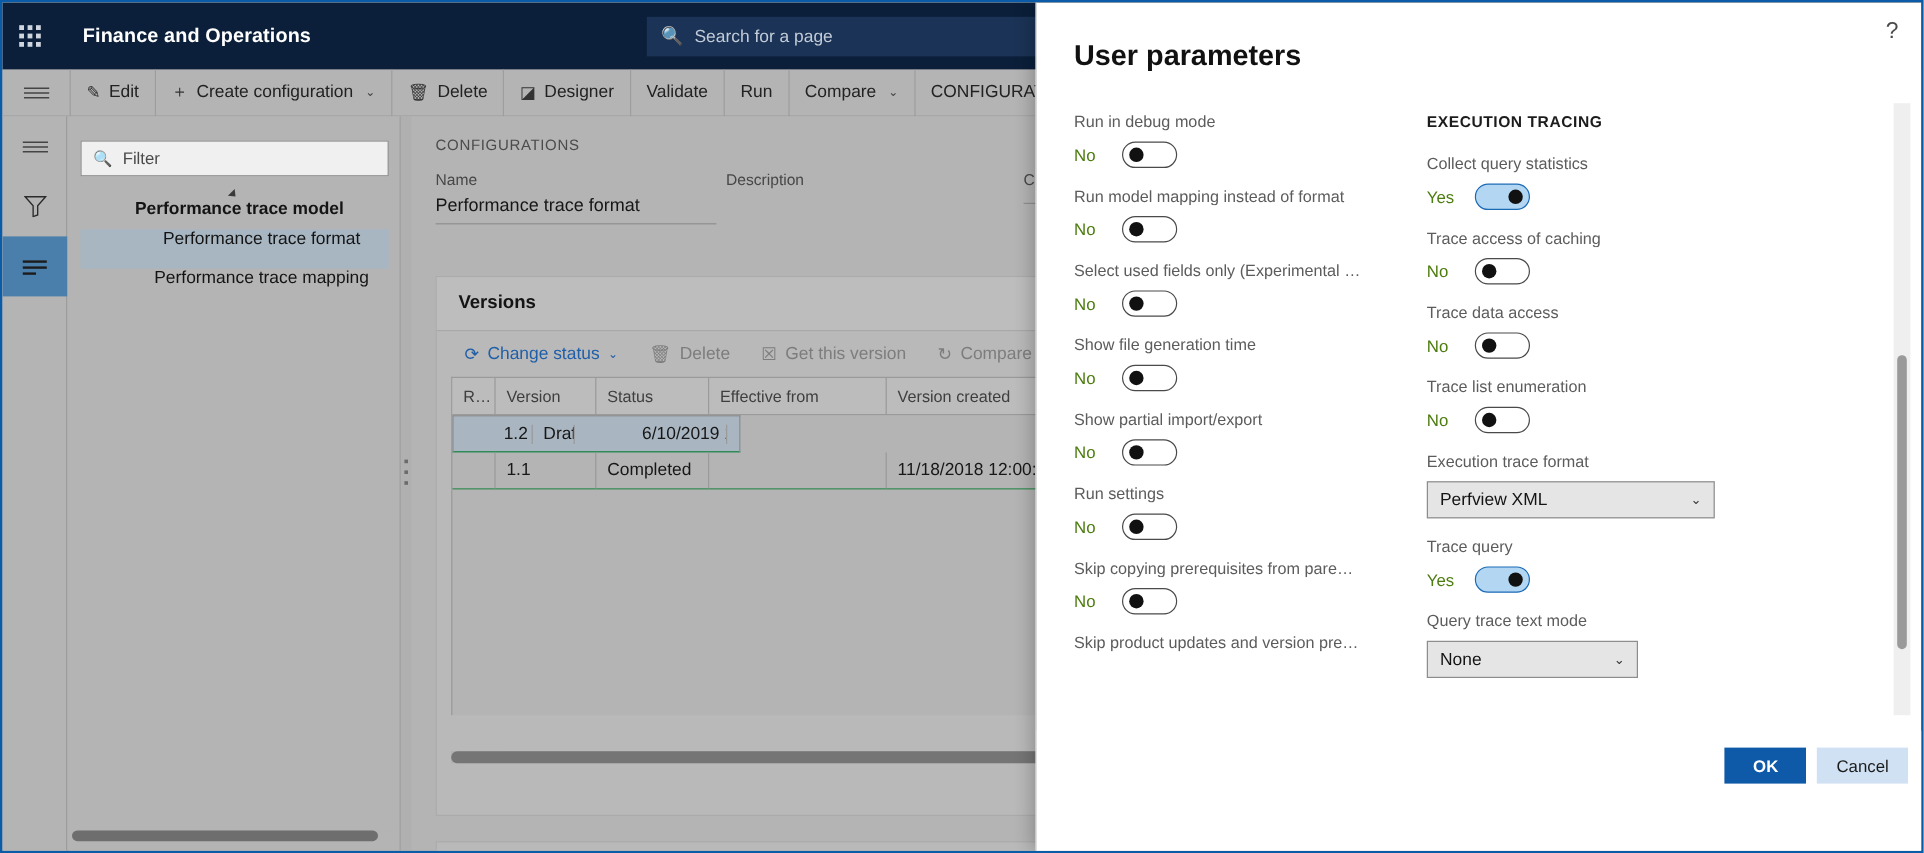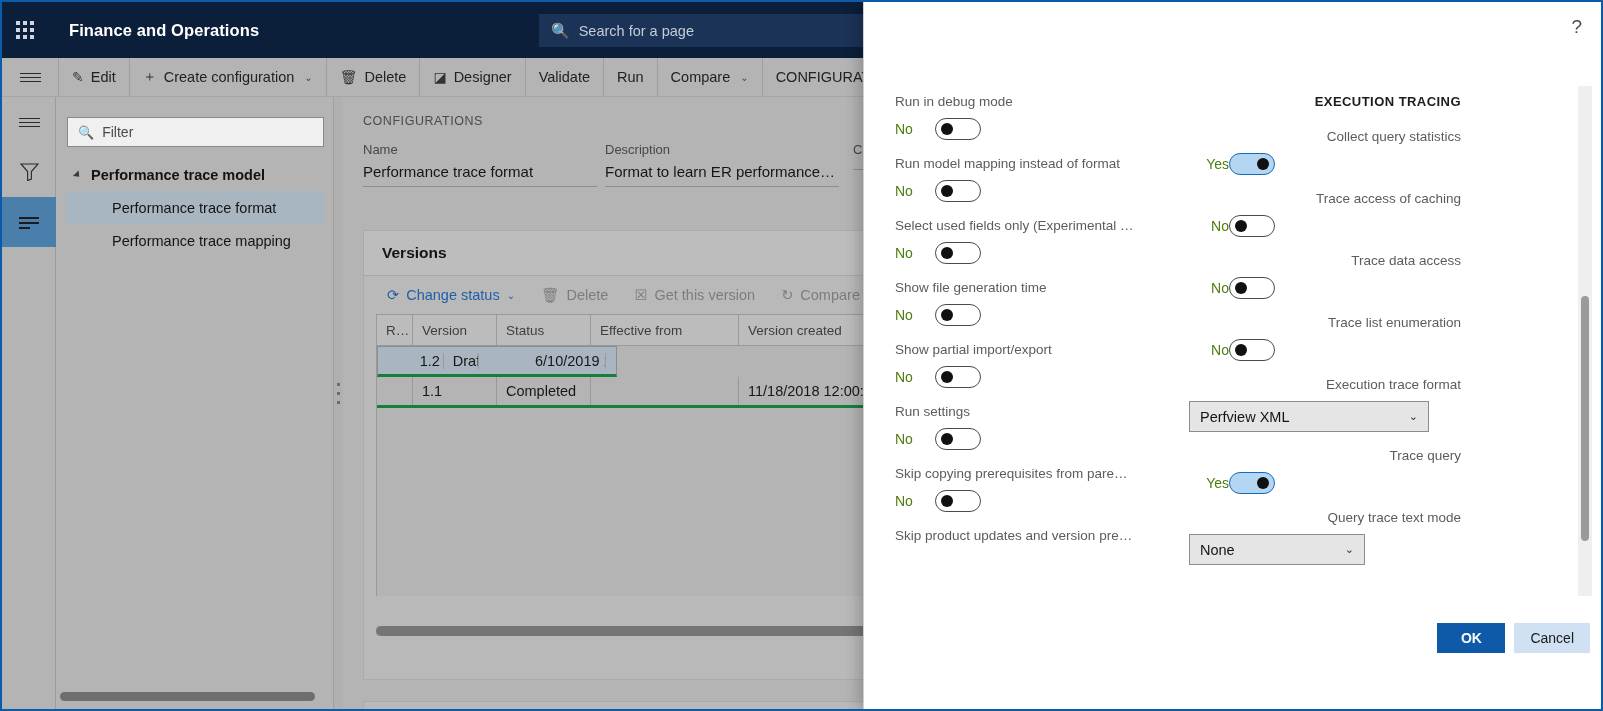"User parameters" div.dlg-title { html: none -> <div>User parameters</div> }
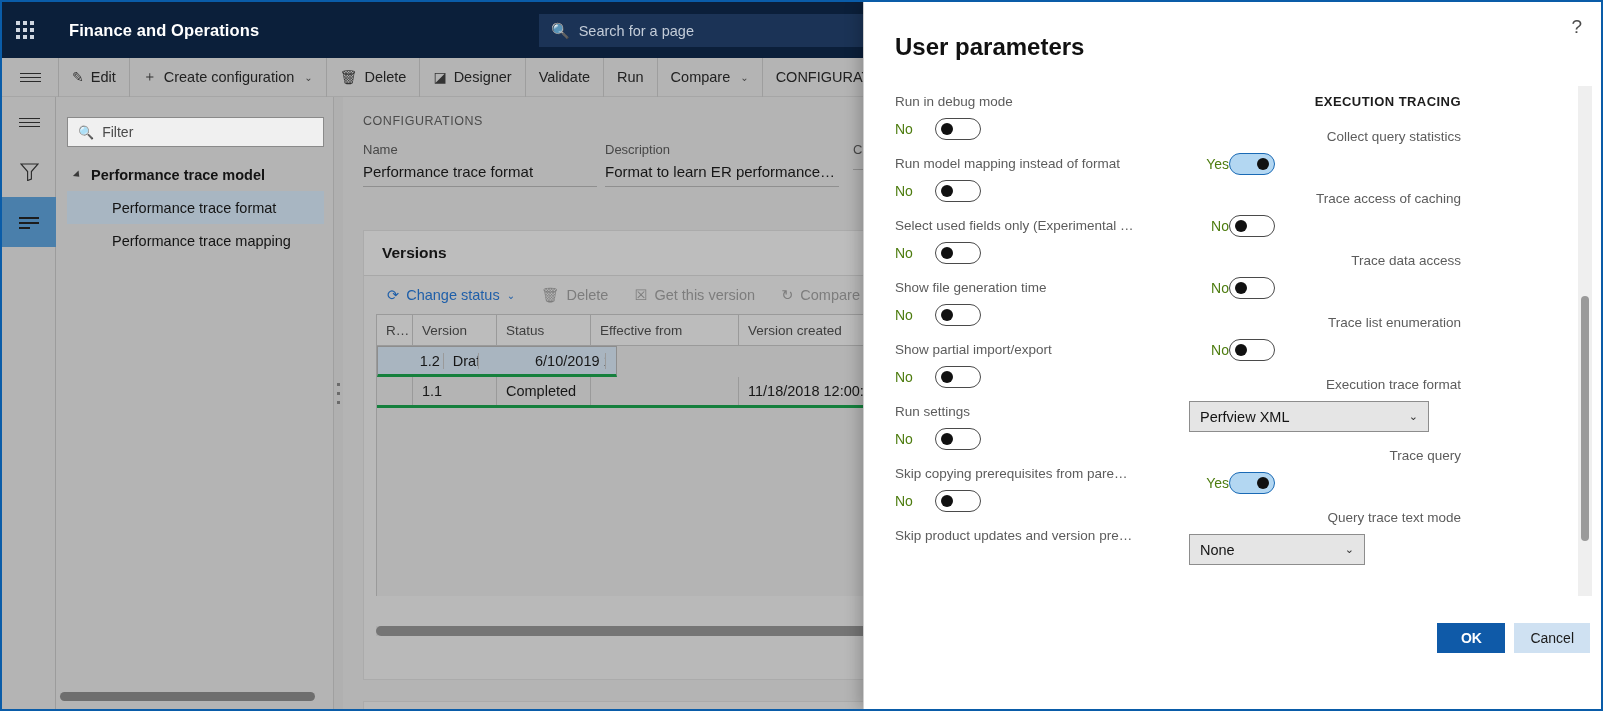"EXECUTION TRACING" .col-right { text-align: right -> none }
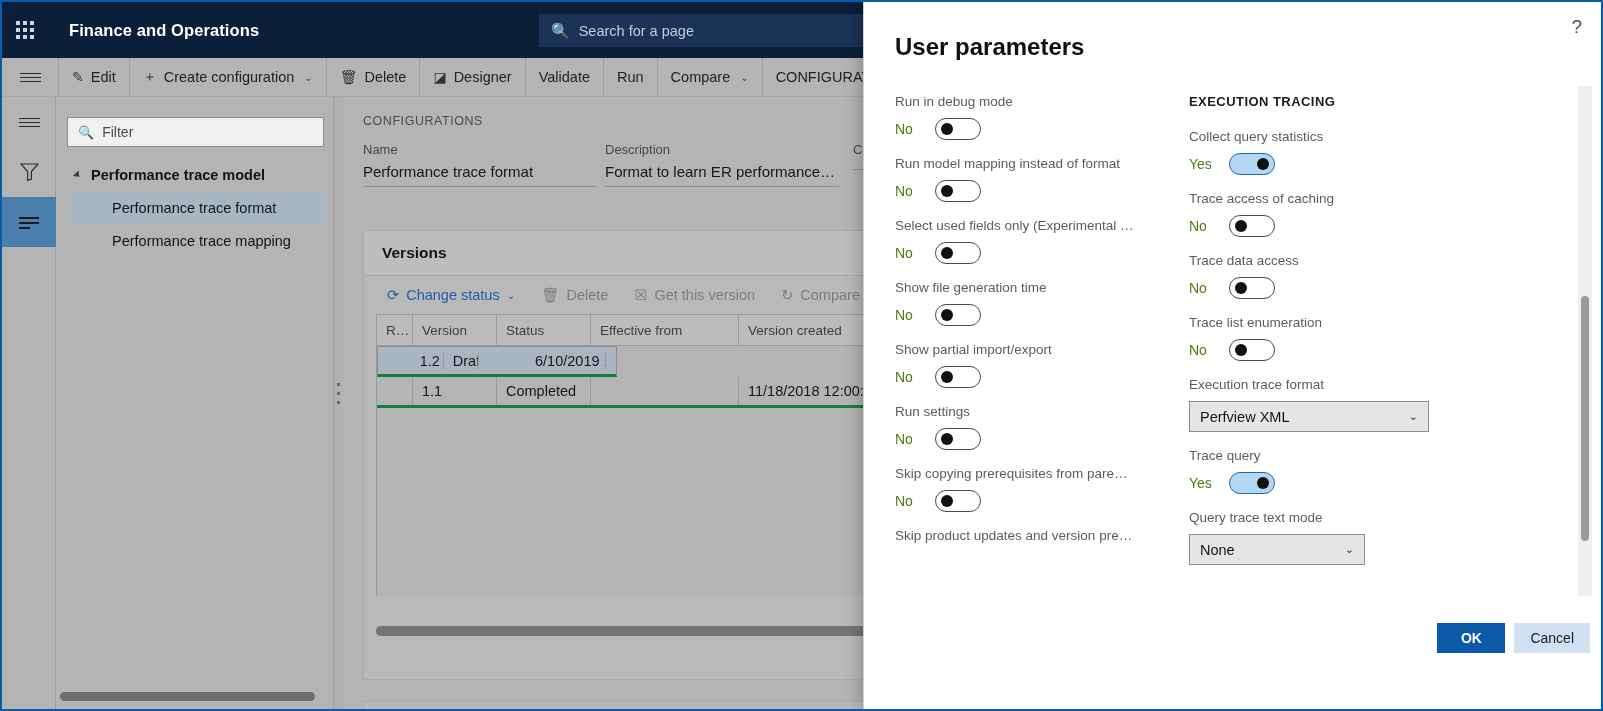"Performance trace model" .tnode { flex-direction: none -> column }
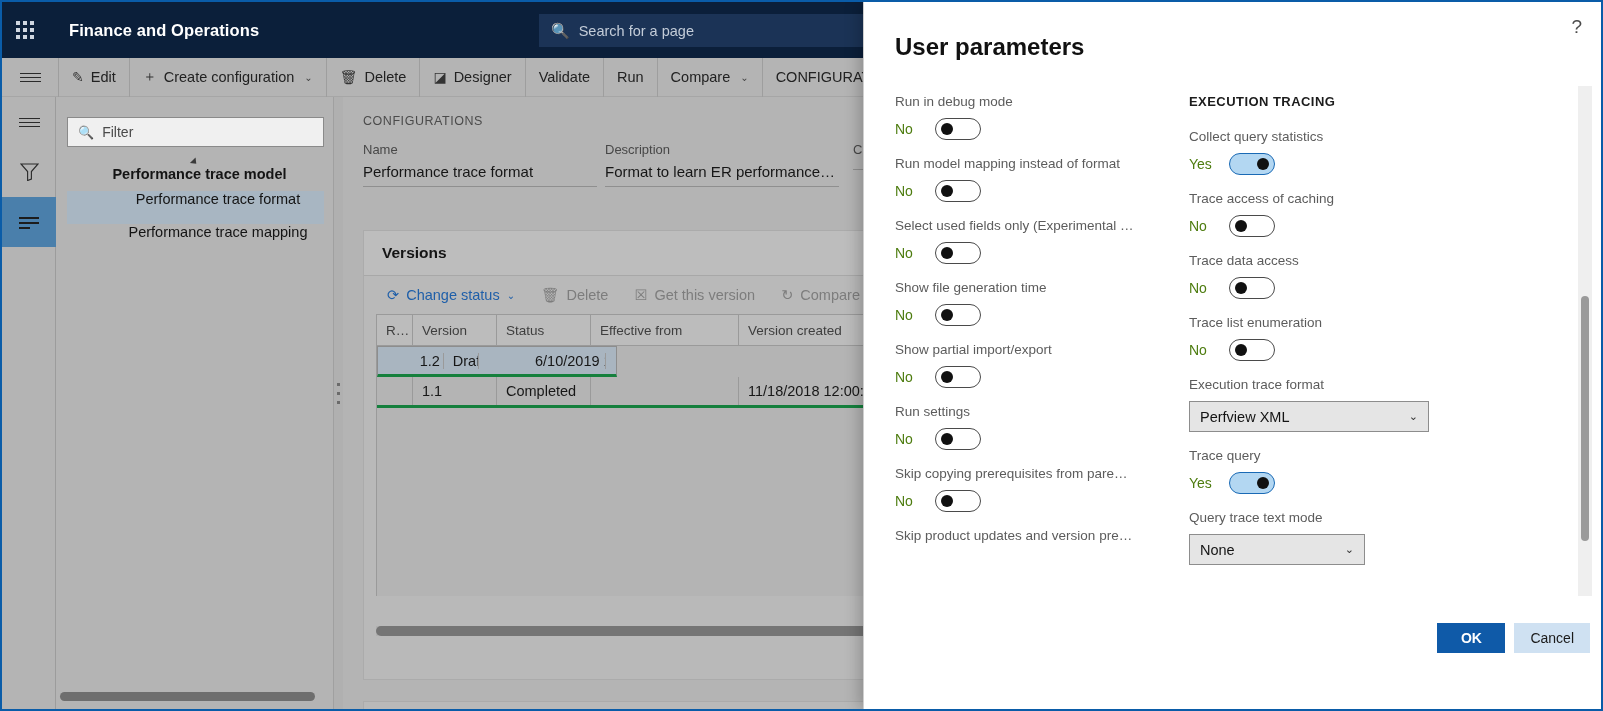"Format to learn ER performance…" div.fvalue { html: <div>Format to learn ER performance…</div> -> none }
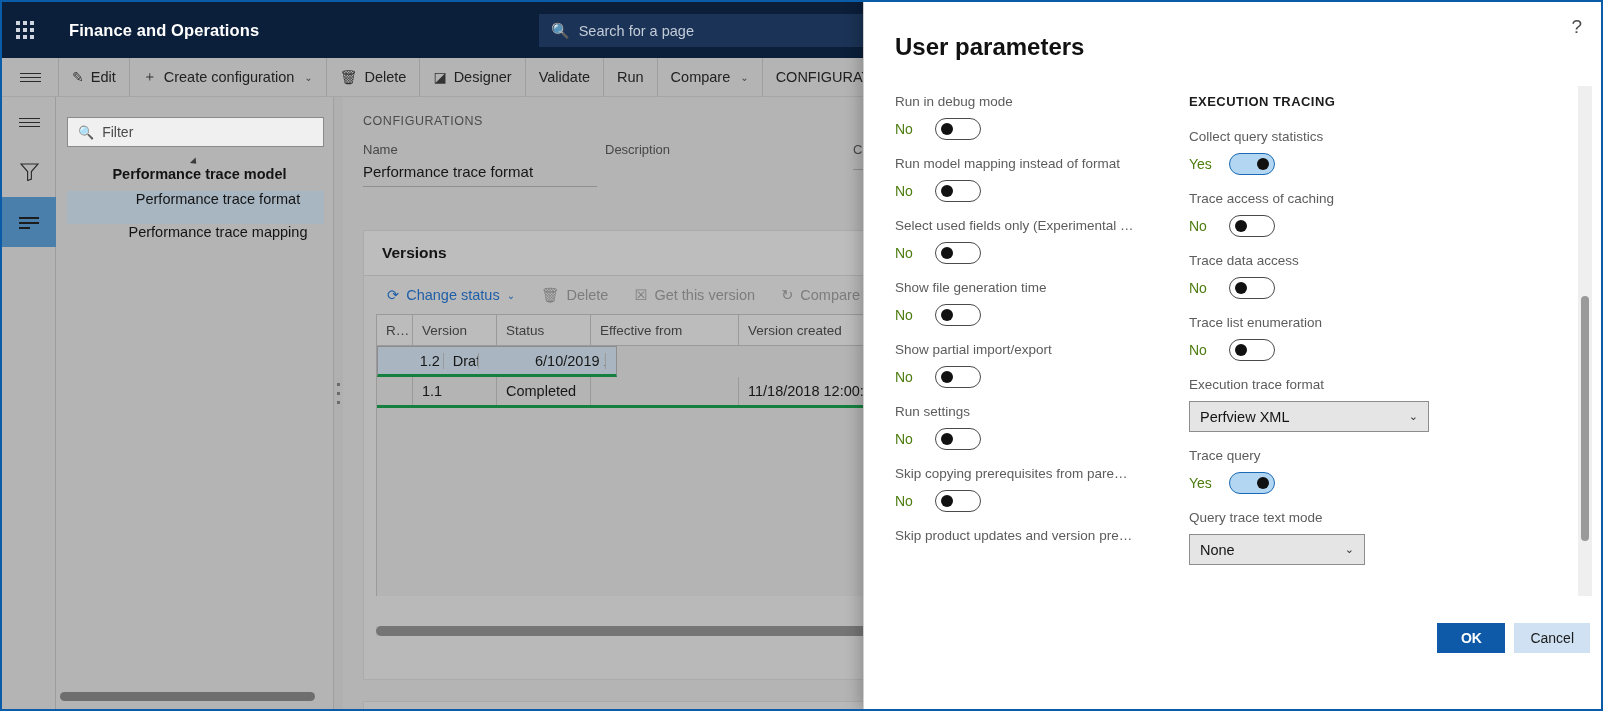"1.2" .dgrid .row.body { border-bottom: 3px solid #15803d -> 1px solid #15803d }
